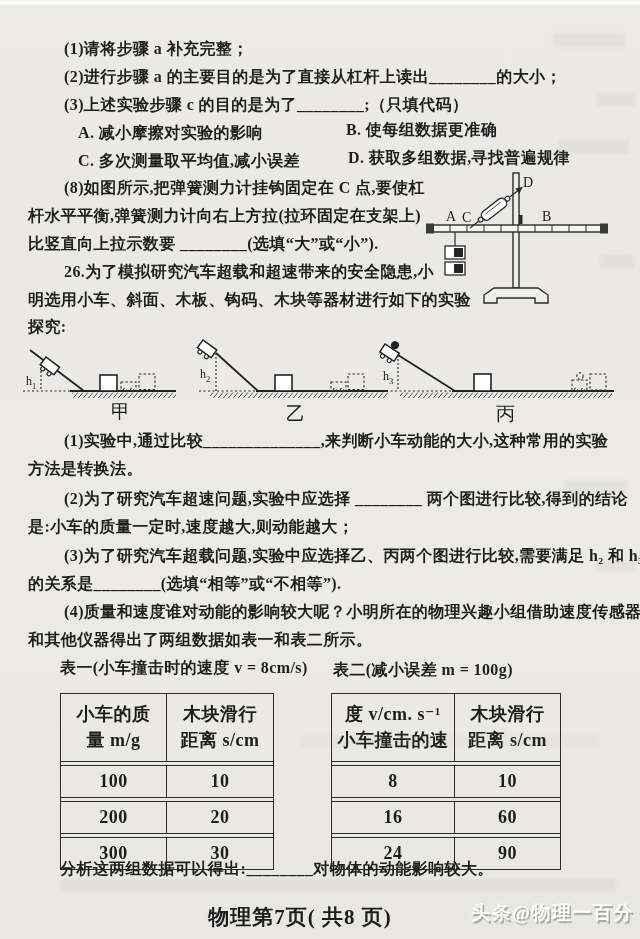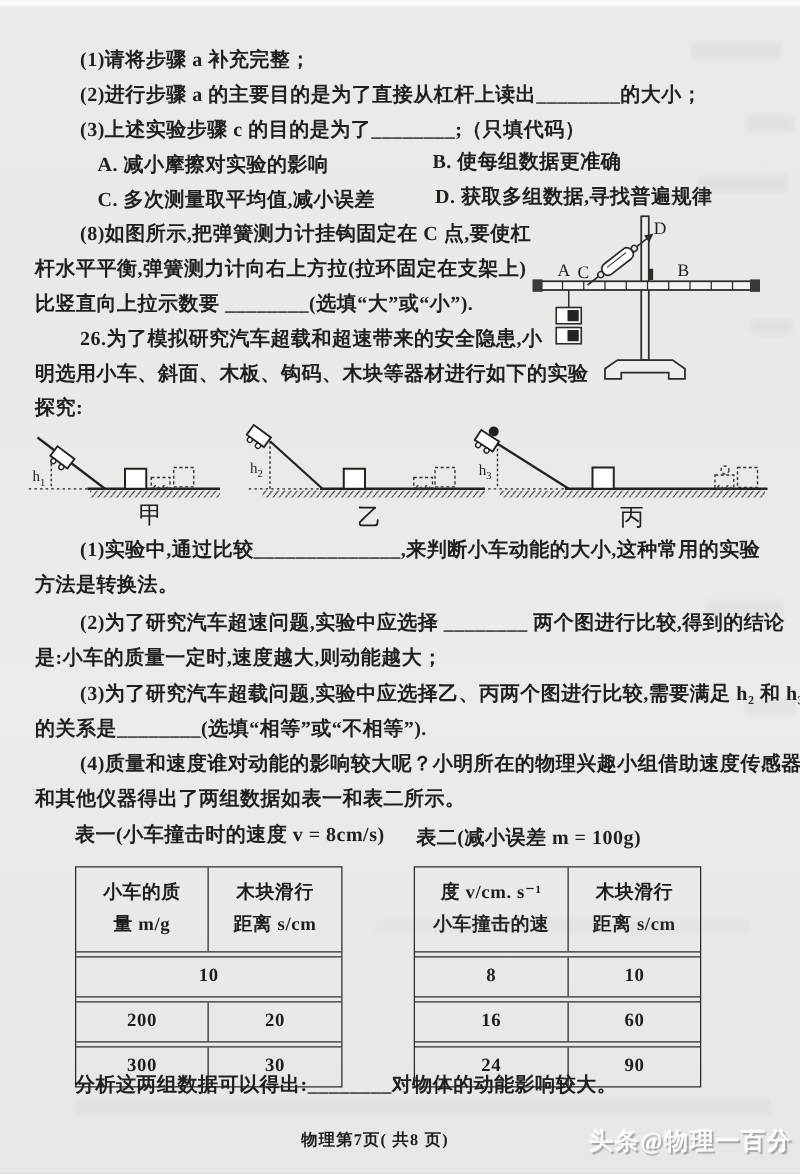"小车的质" .dtable .cell { font-size: 15px -> 18px }
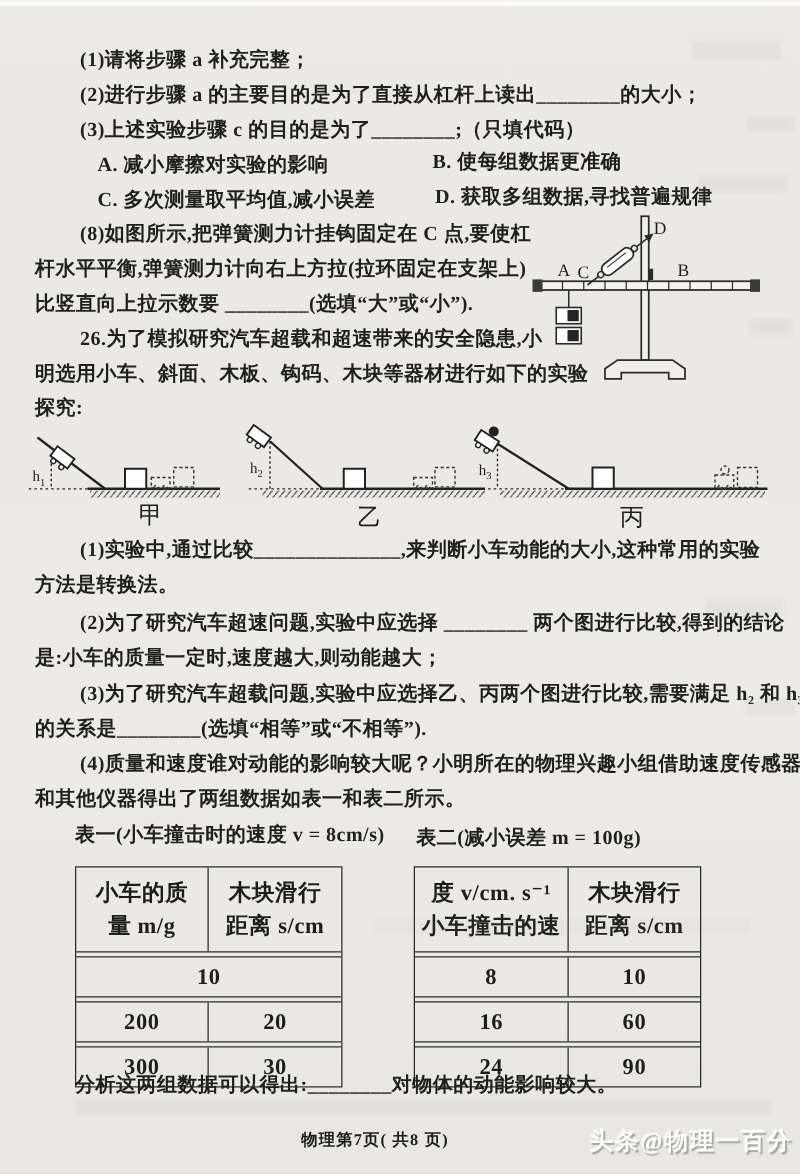"100" div.cell { html: none -> <div>100</div> }
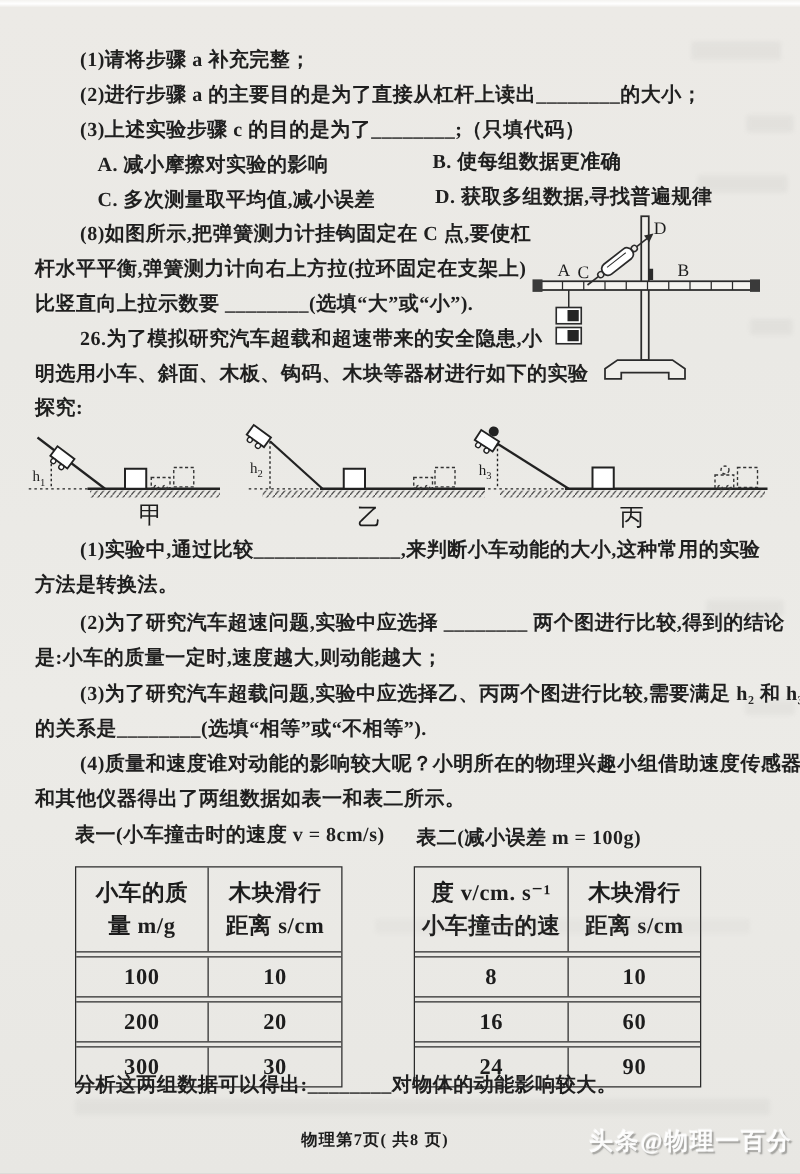"物理第7页( 共8 页)" #footer { font-size: 13px -> 21px }
